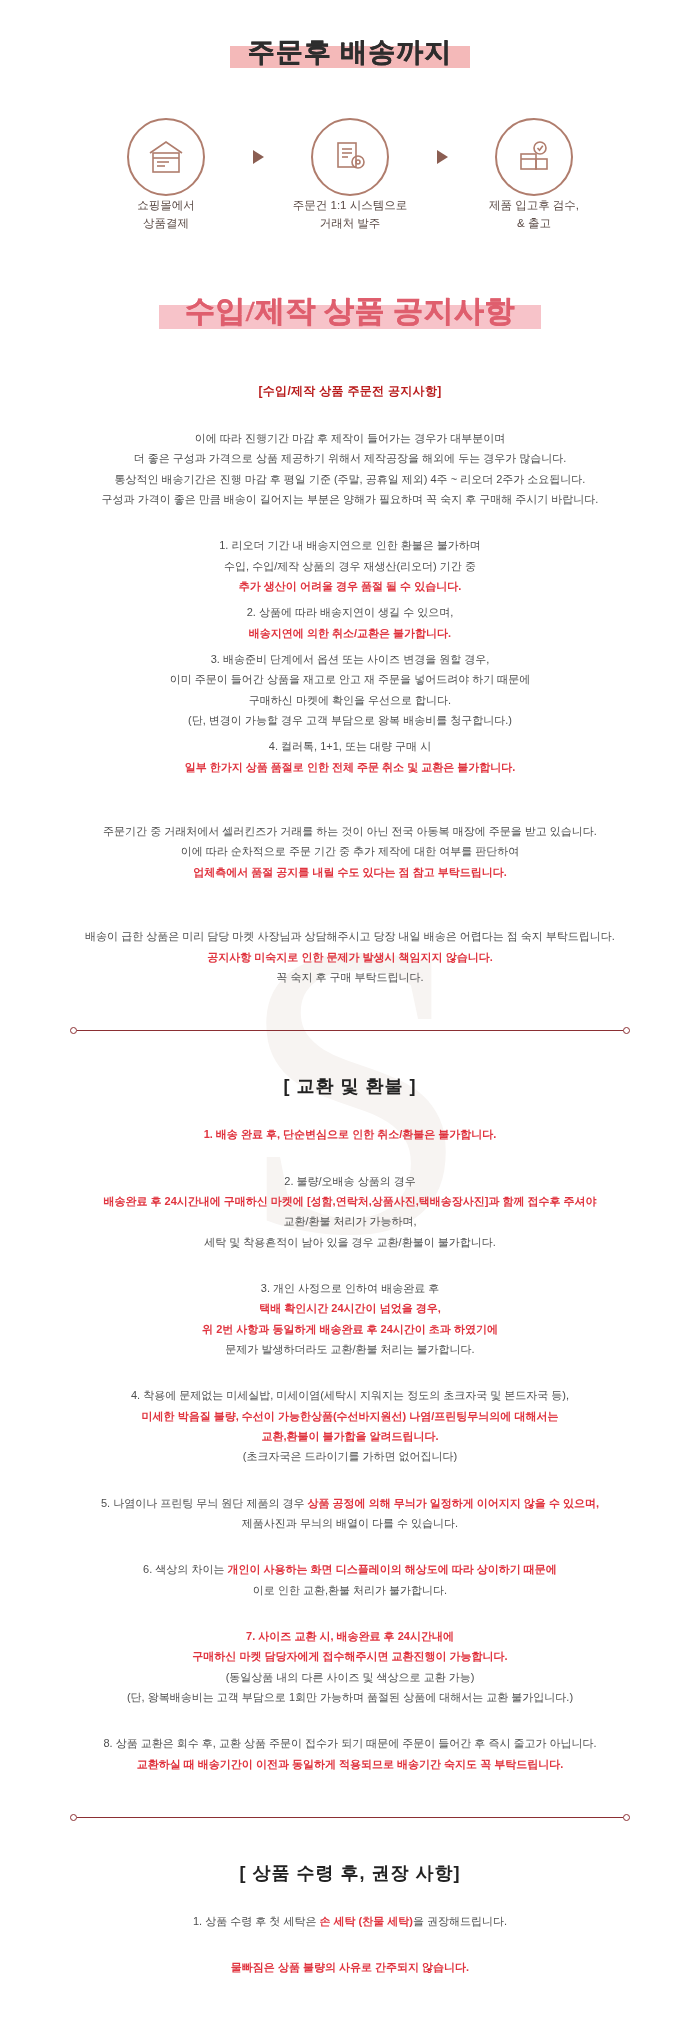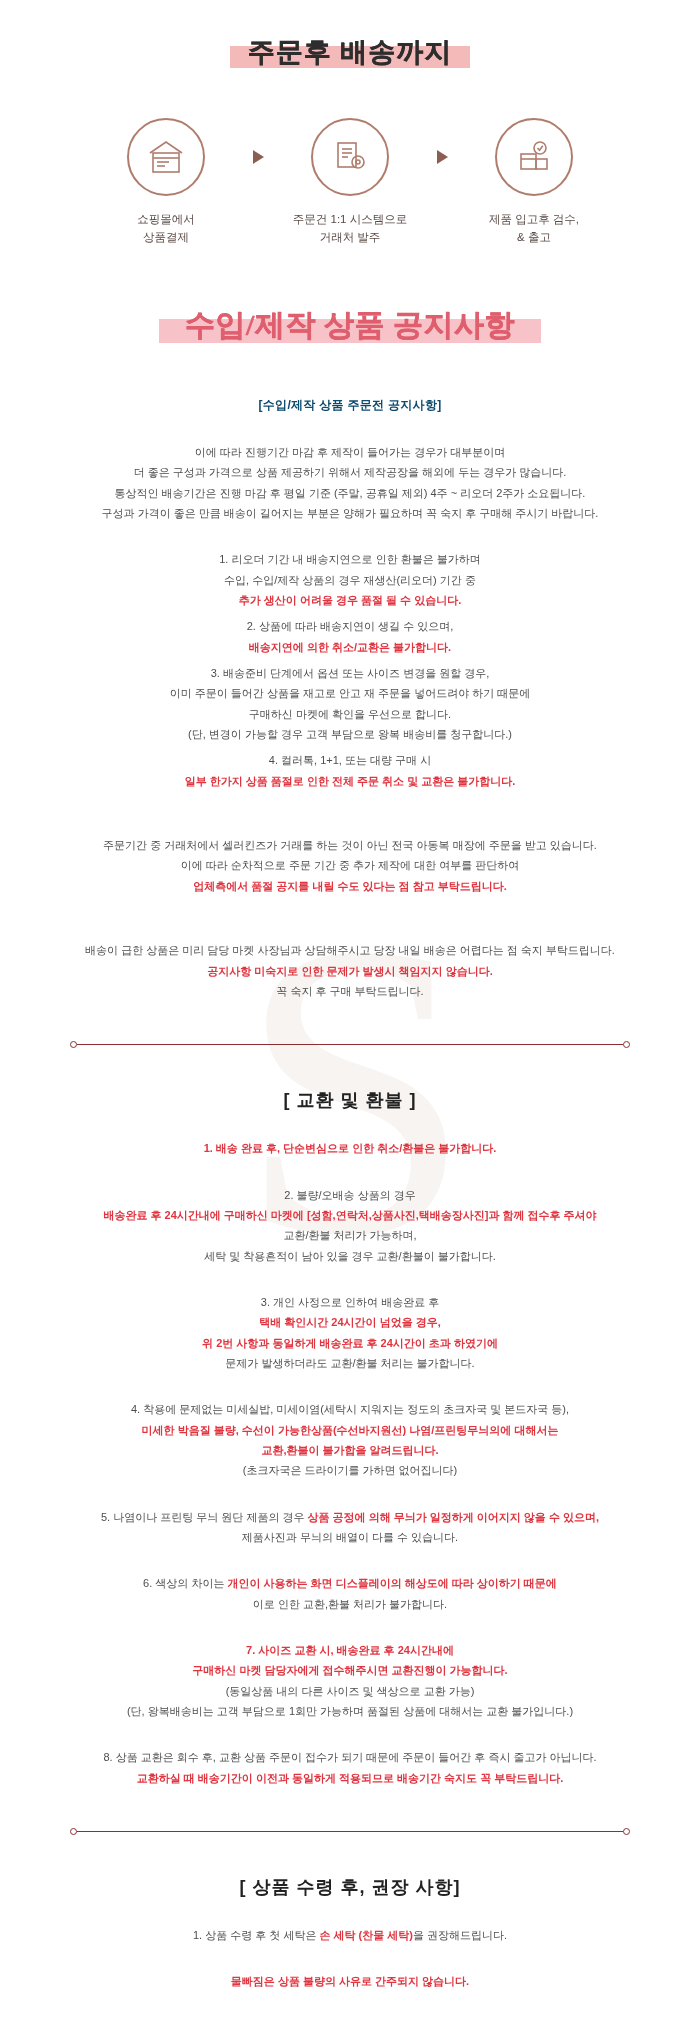"쇼핑몰에서" .step-label { margin-top: 14px -> none }
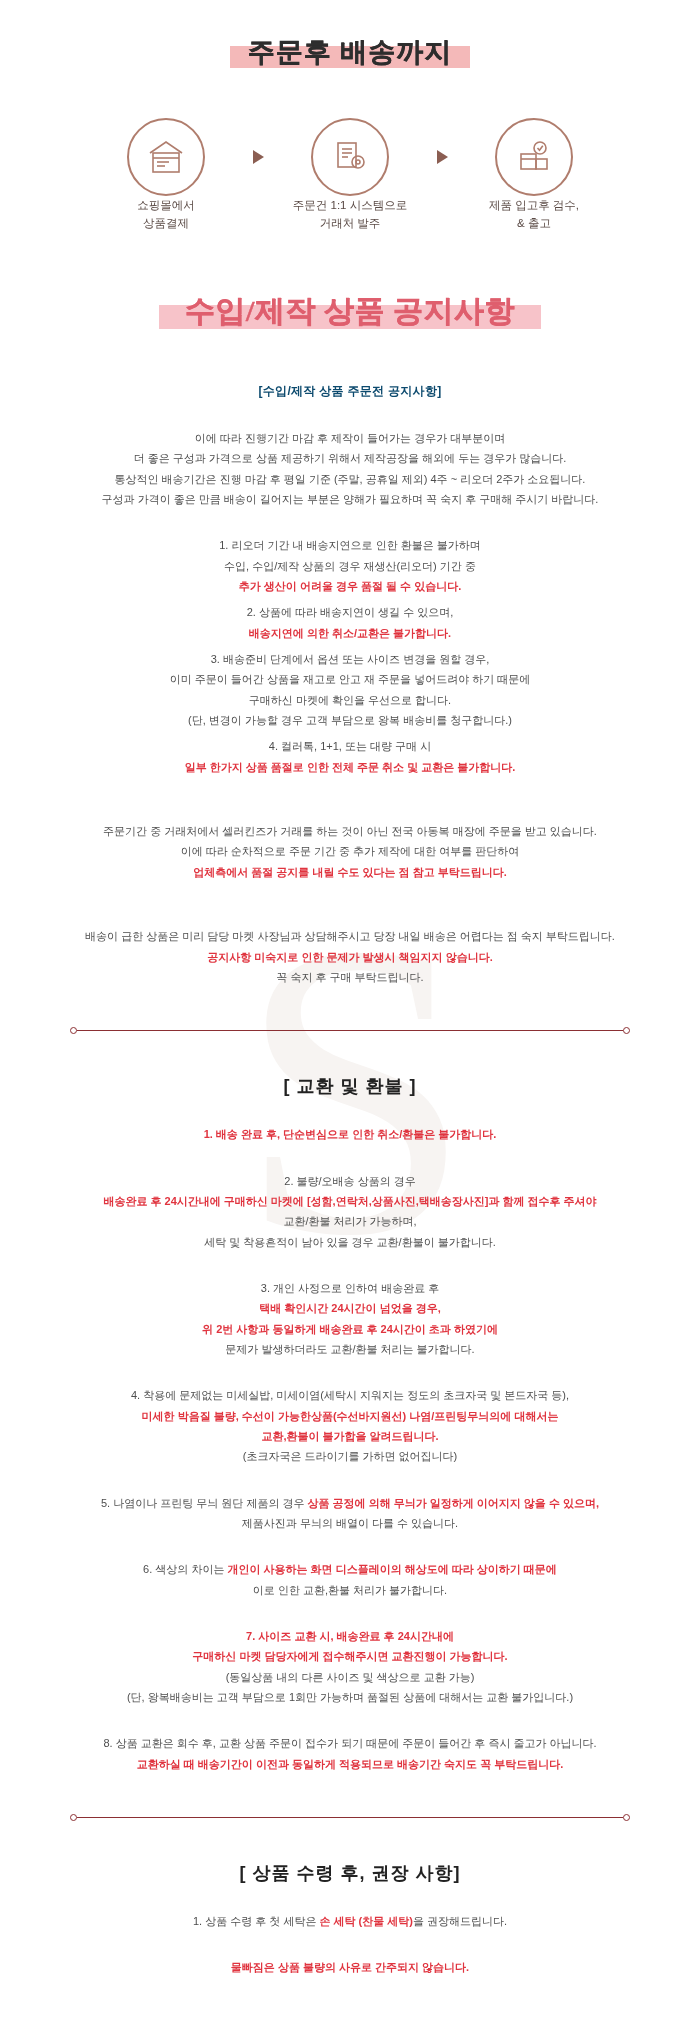"[수입/제작 상품 주문전 공지사항]" .heading { color: #0c4a6e -> #b91c1c }
